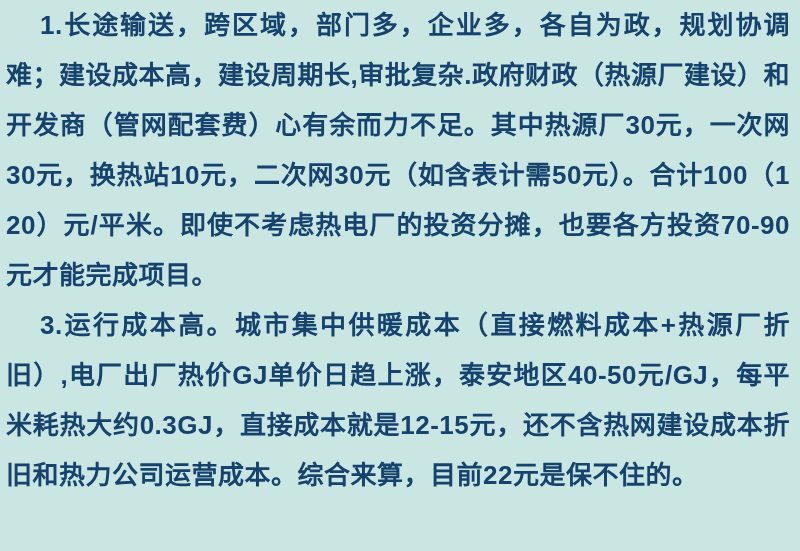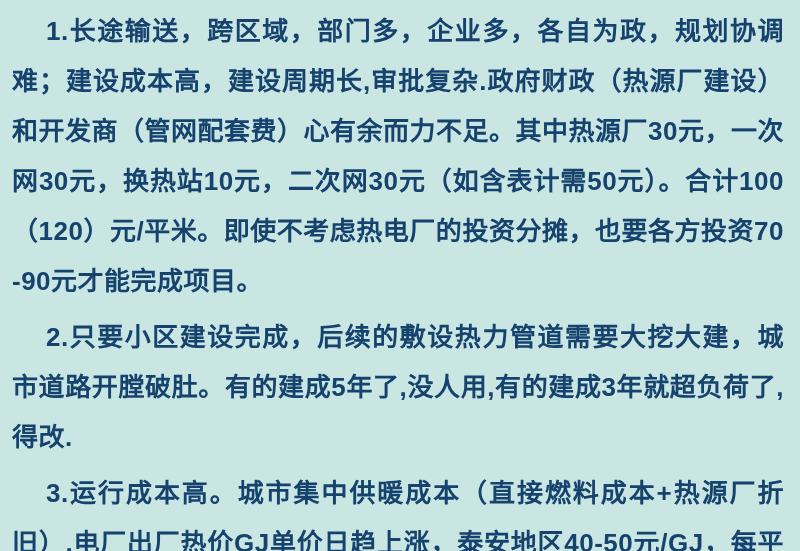"1.长途输送，跨区域，部门多，企业多，各自为政，规划协调难；建设成本高，建设周期" .para { margin: 6px -> 0 }
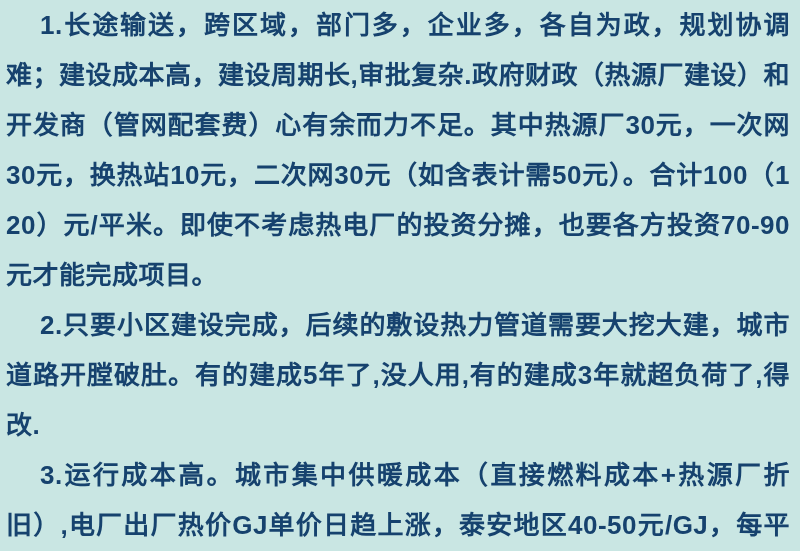"2.只要小区建设完成，后续的敷设热力管道需要大挖大建，城市道路开膛破肚。有的建成" p.para { html: <p>2.只要小区建设完成，后续的敷设热力管道需要大挖大建，城市道路开膛破肚。有的建成5年了,没人用,有的建成3年就超负荷了,得改.</p> -> none }
